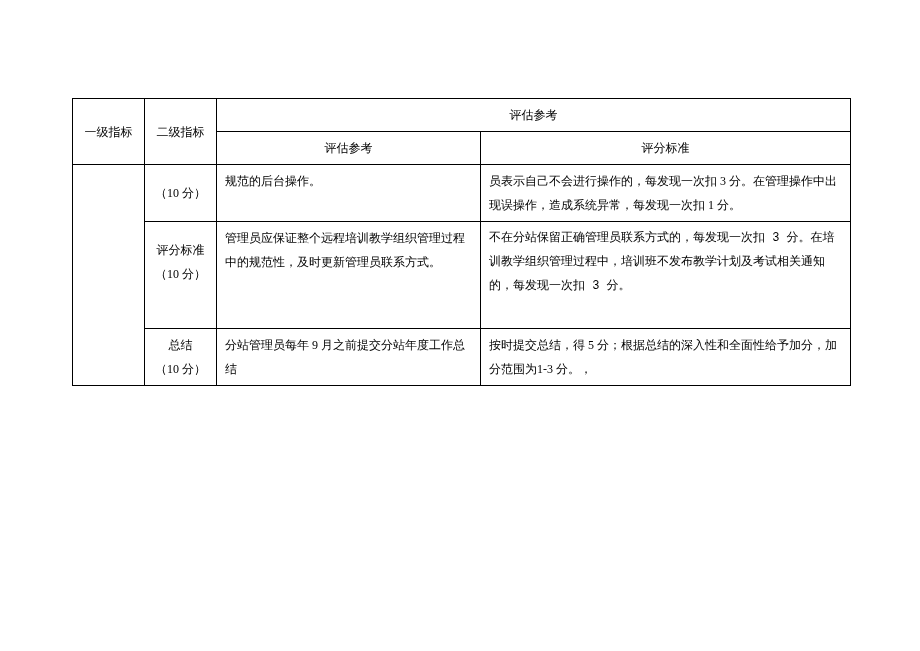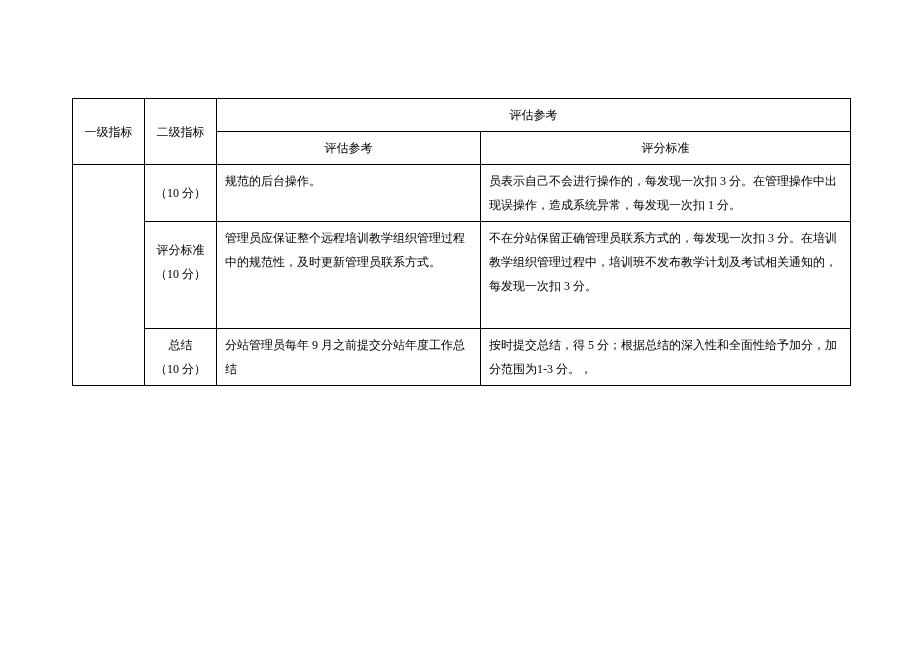"不在分站保留正确管理员联系方式的，每发现一次扣 3" td { font-family: none -> Liberation Mono, monospace }
